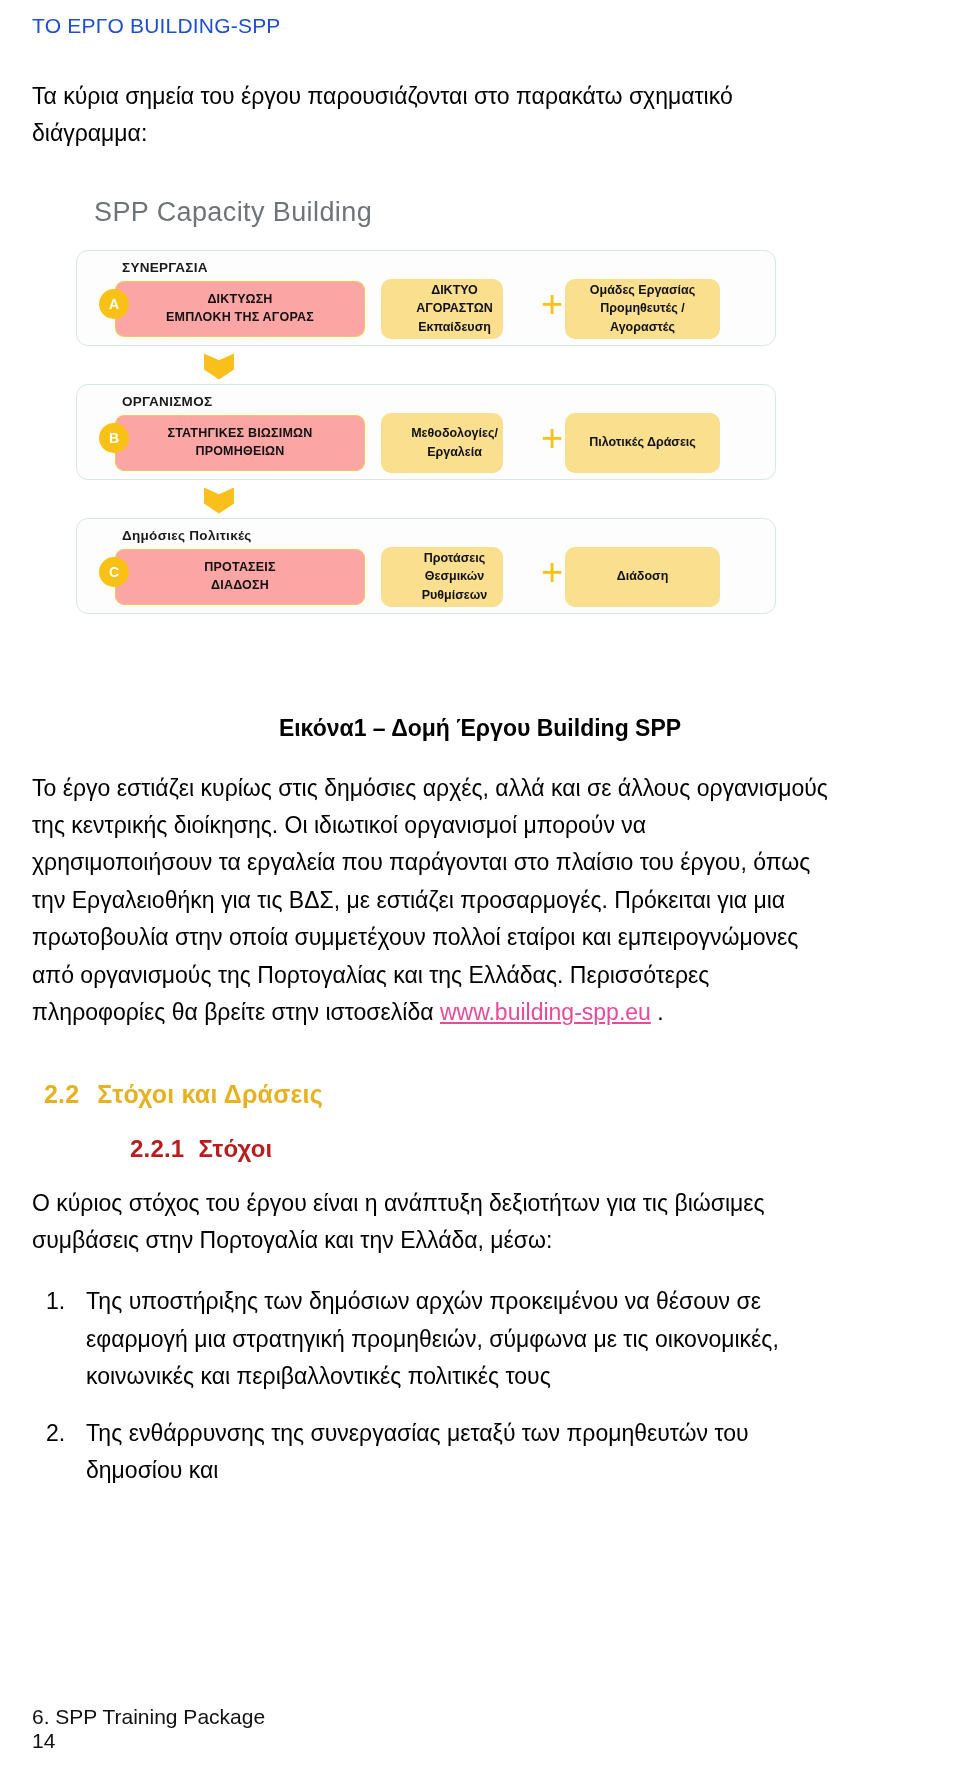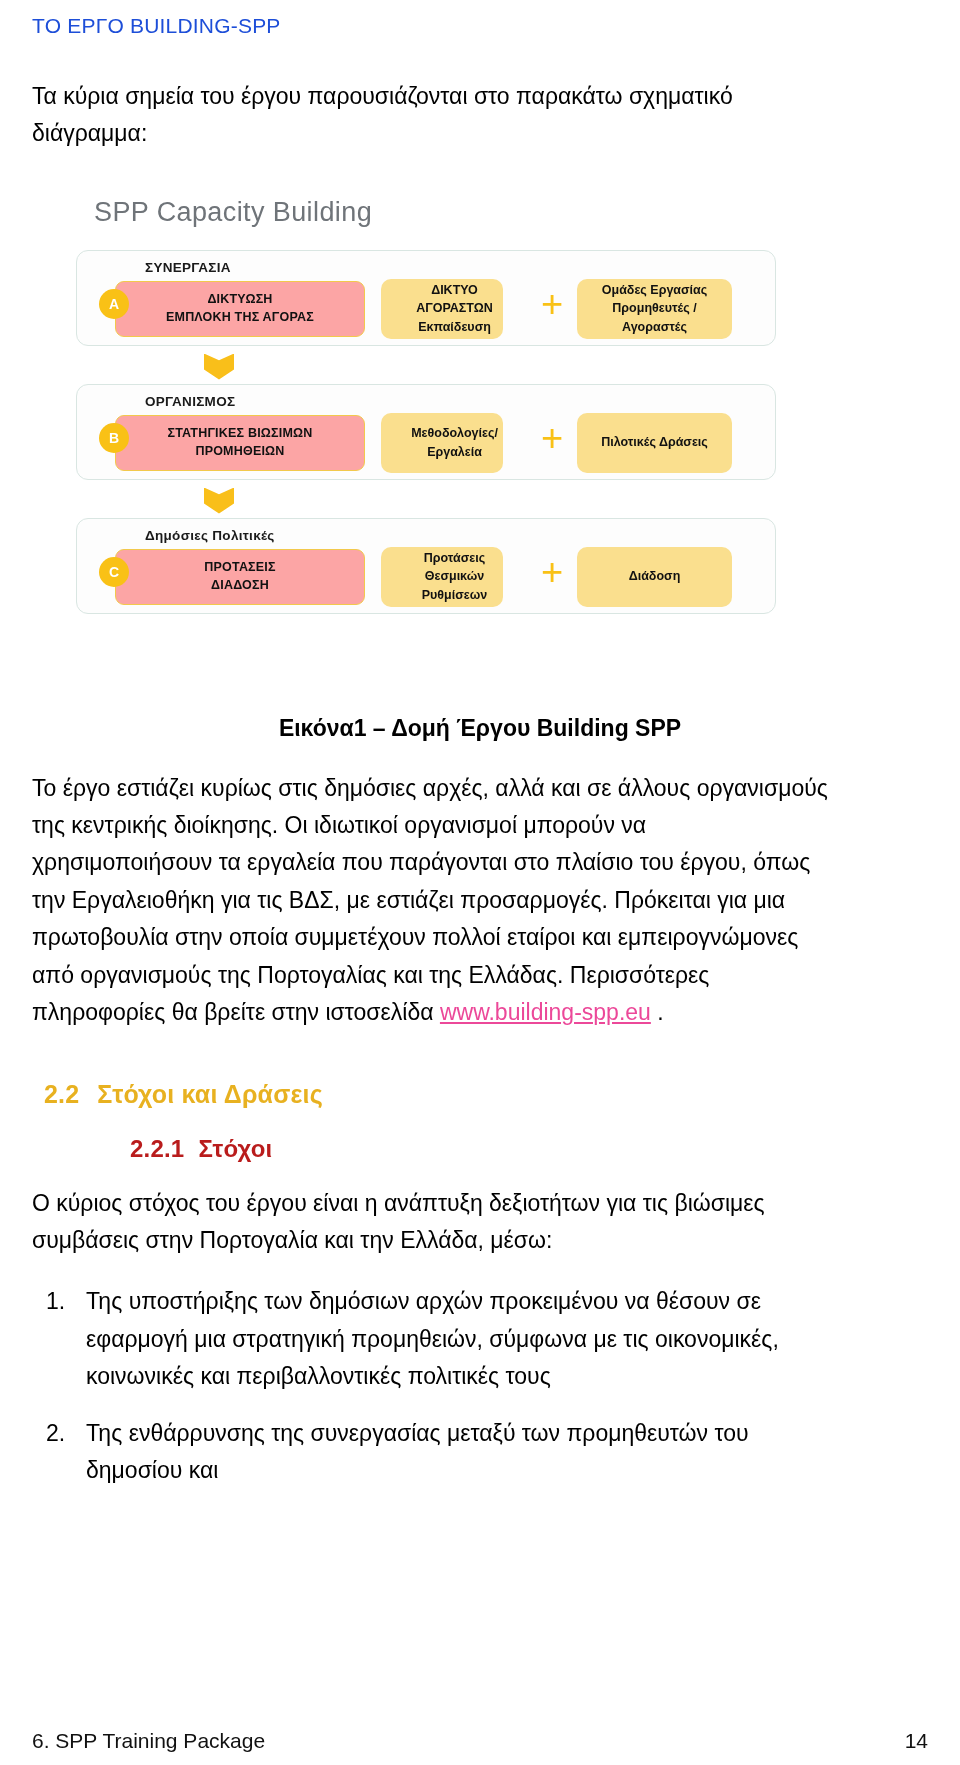"ΣΥΝΕΡΓΑΣΙΑ" .band-label { left: 68px -> 45px }
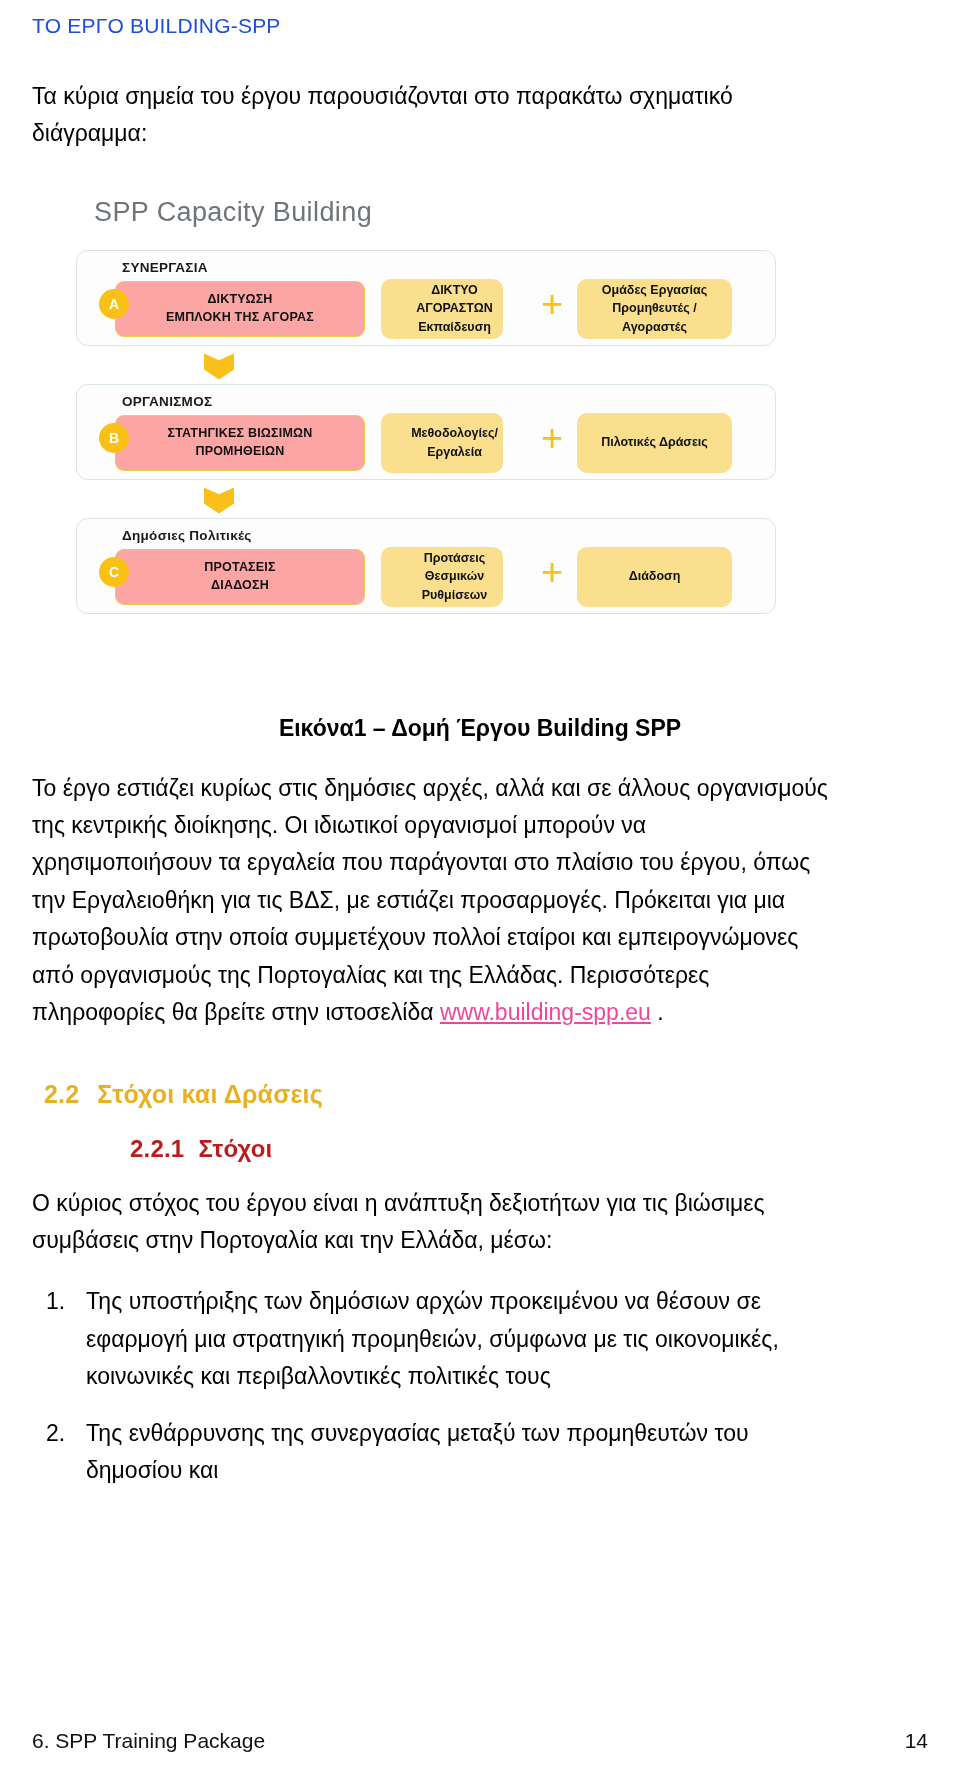"Ομάδες Εργασίας" .right-box { left: 500px -> 488px }
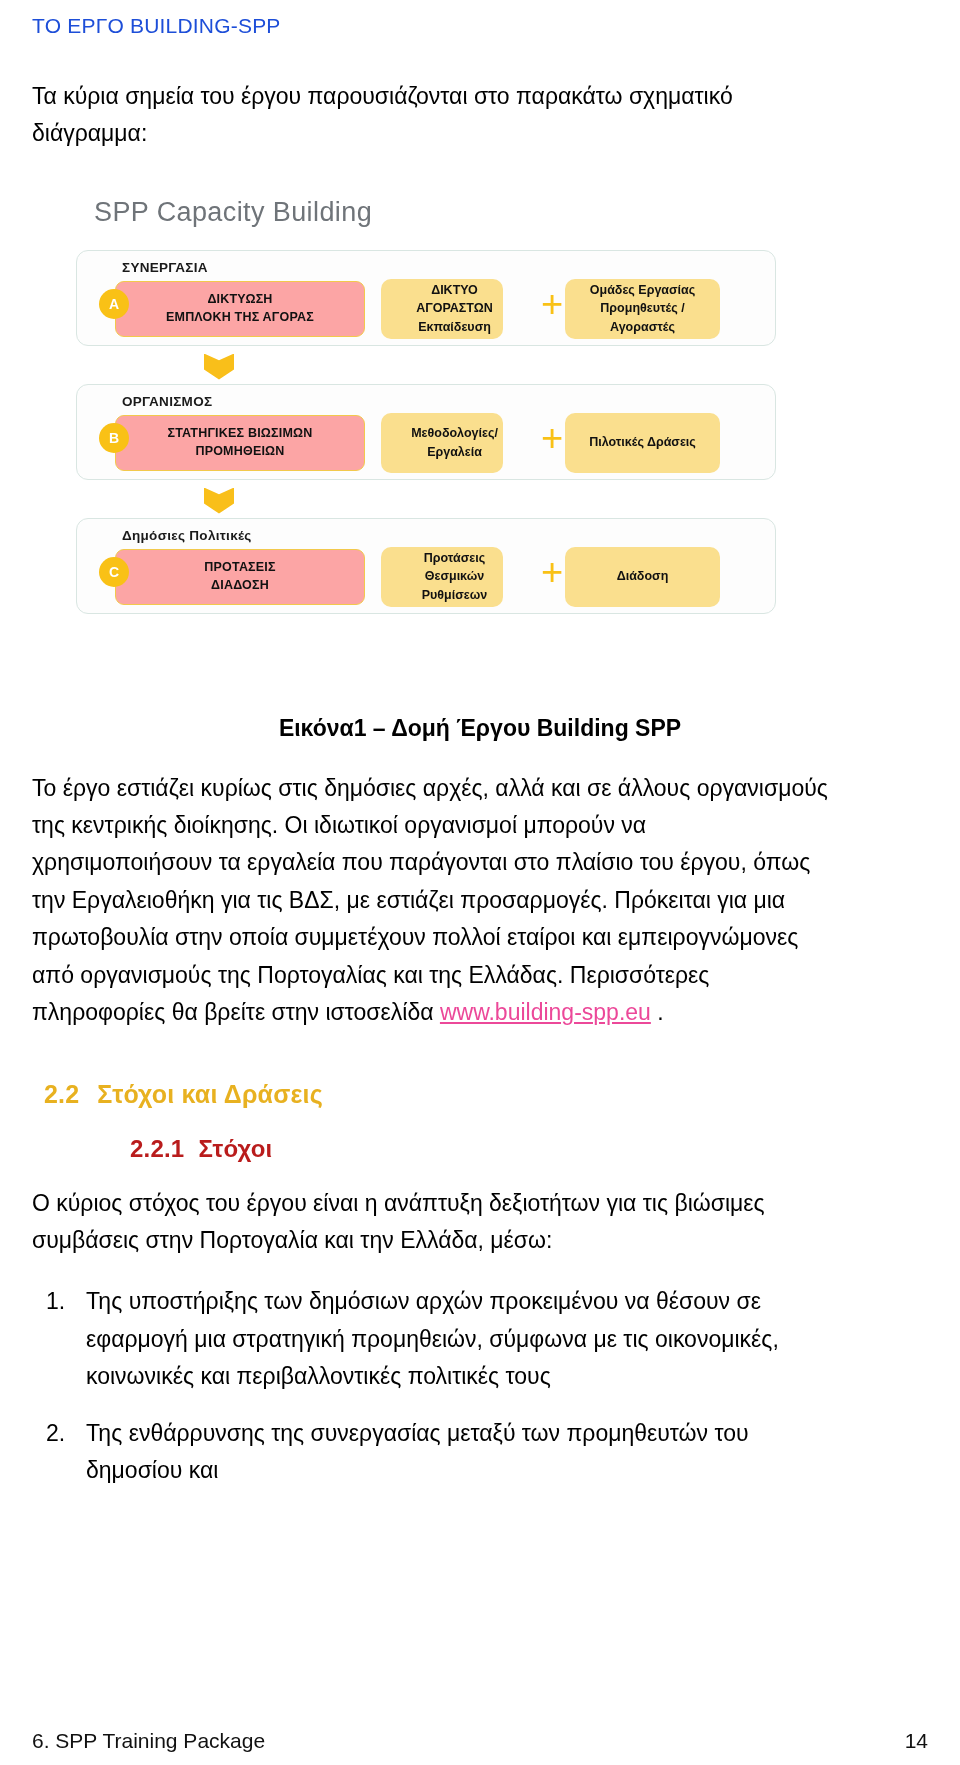"6. SPP Training Package" .doc-footer { flex-direction: none -> column }
